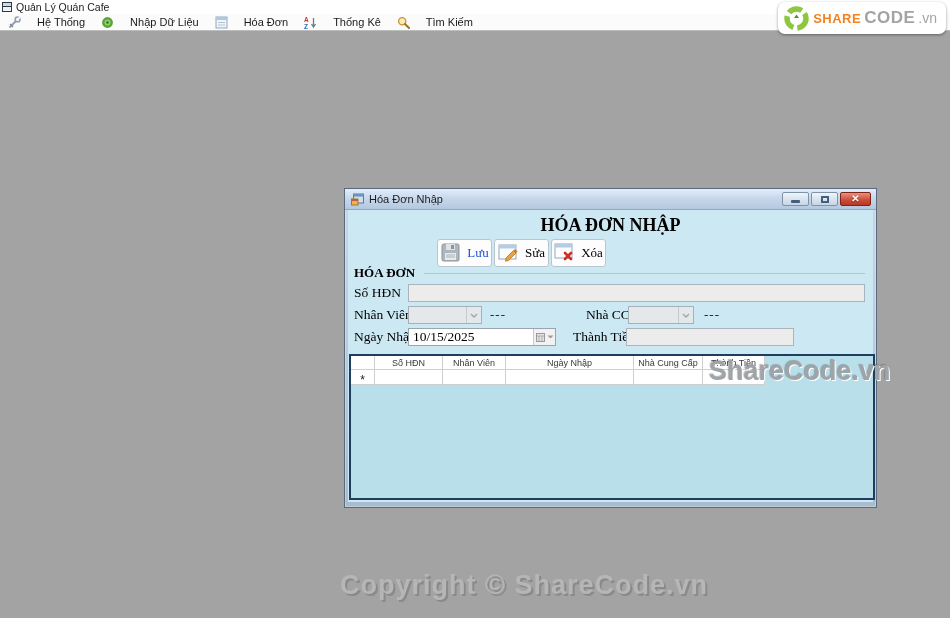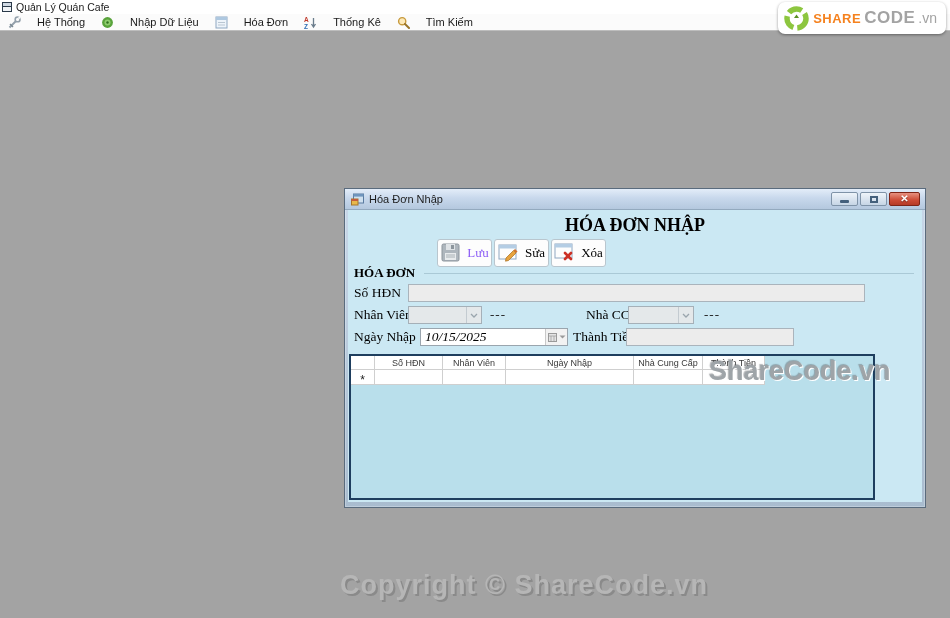"Hóa Đơn Nhập" .window { width: 582px -> 533px }
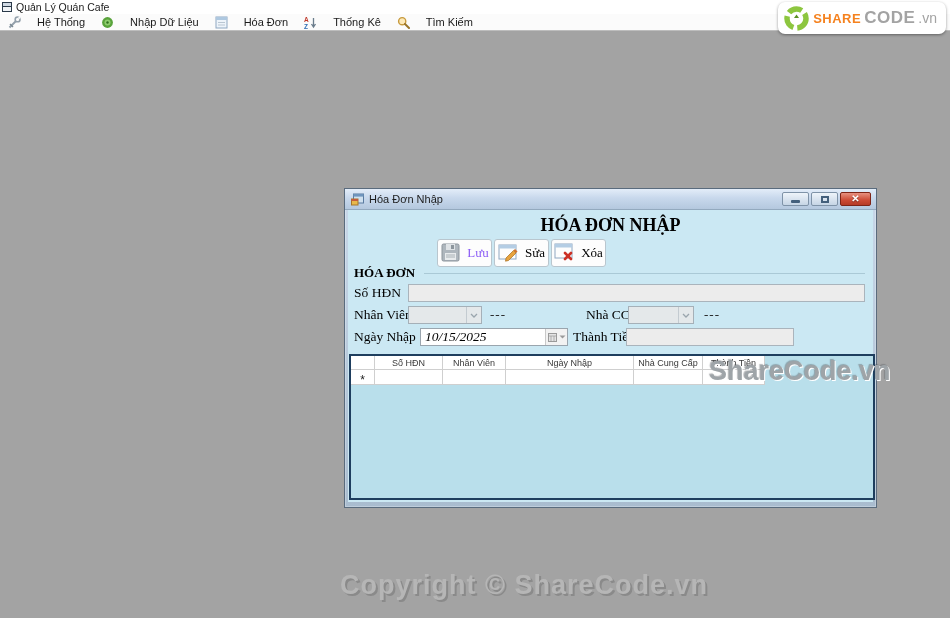"Lưu" .tbtn.disabled { color: #8b5cf6 -> #1d4ed8 }
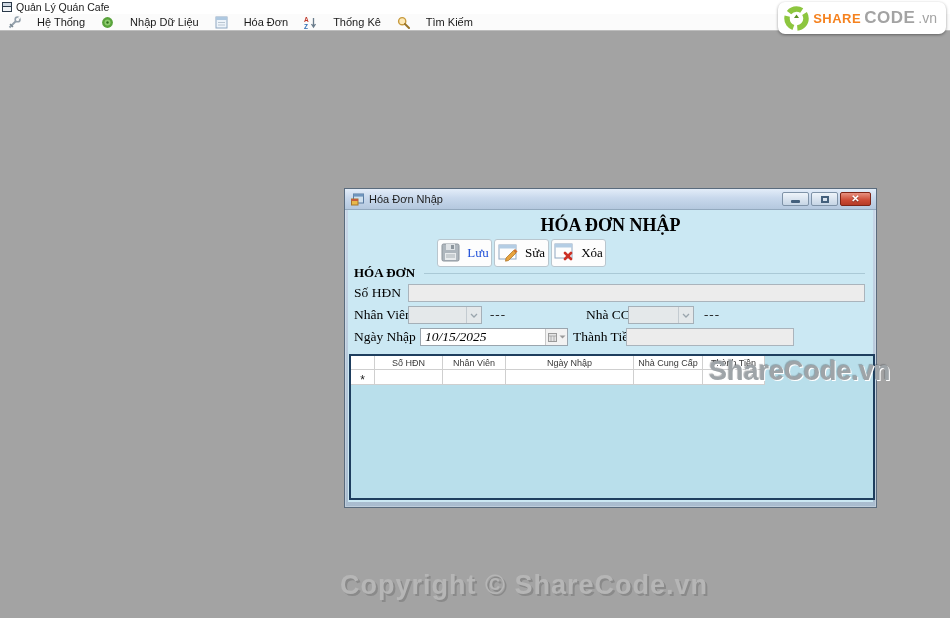"10/15/2025" div.datepicker { font-style: italic -> none; left: 72px -> 60px }
